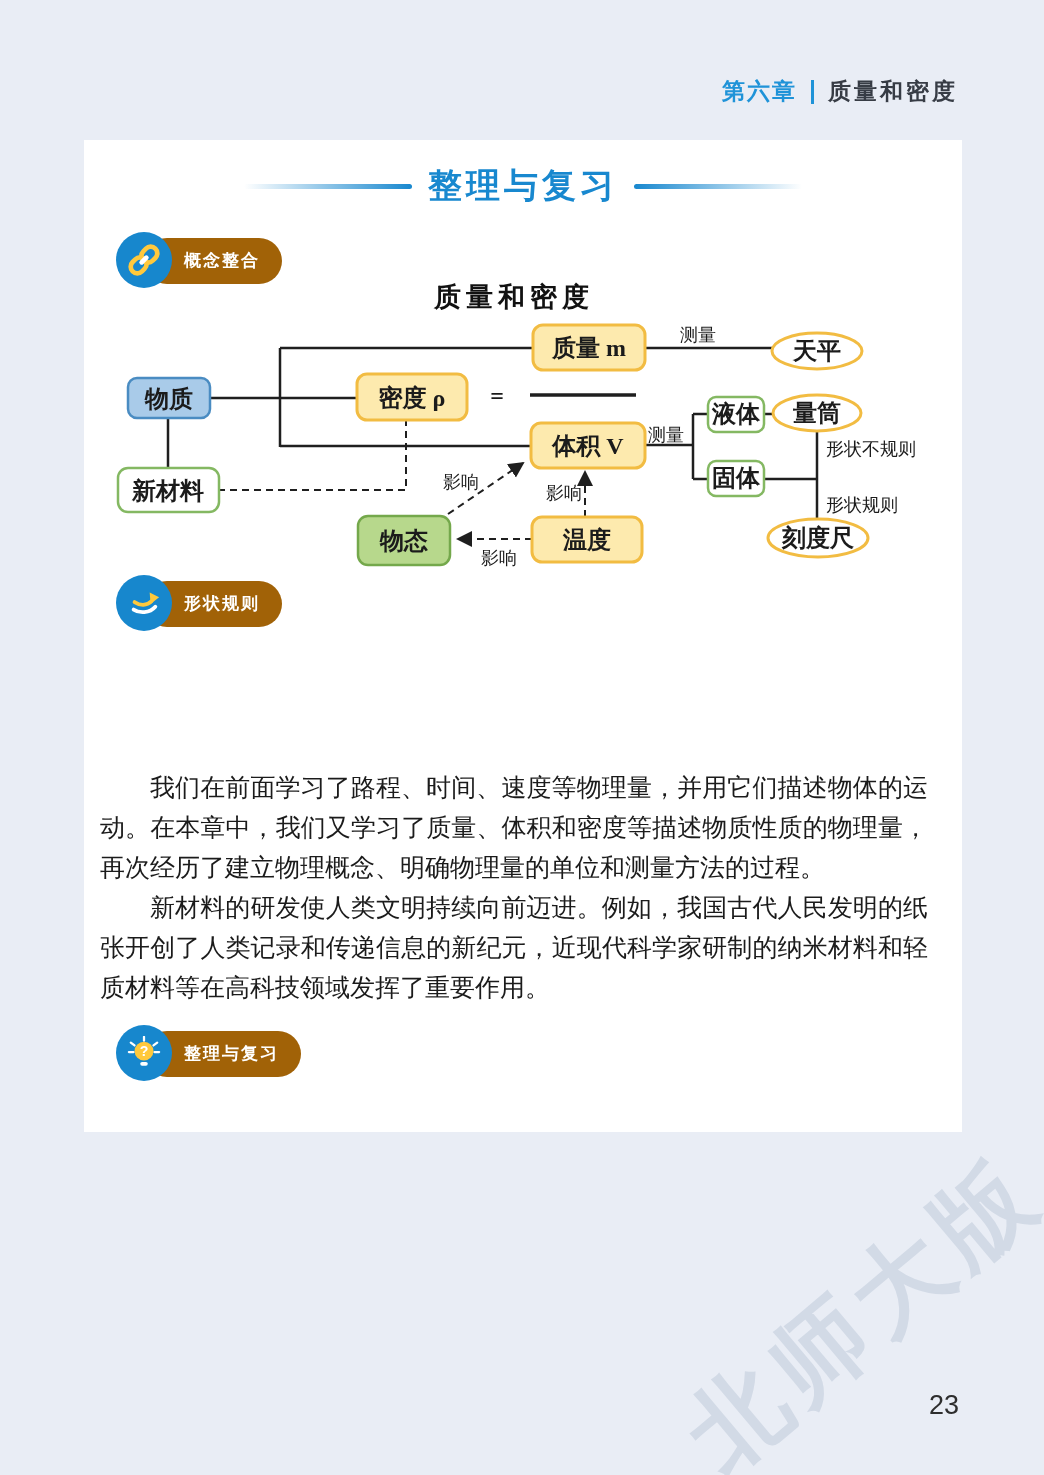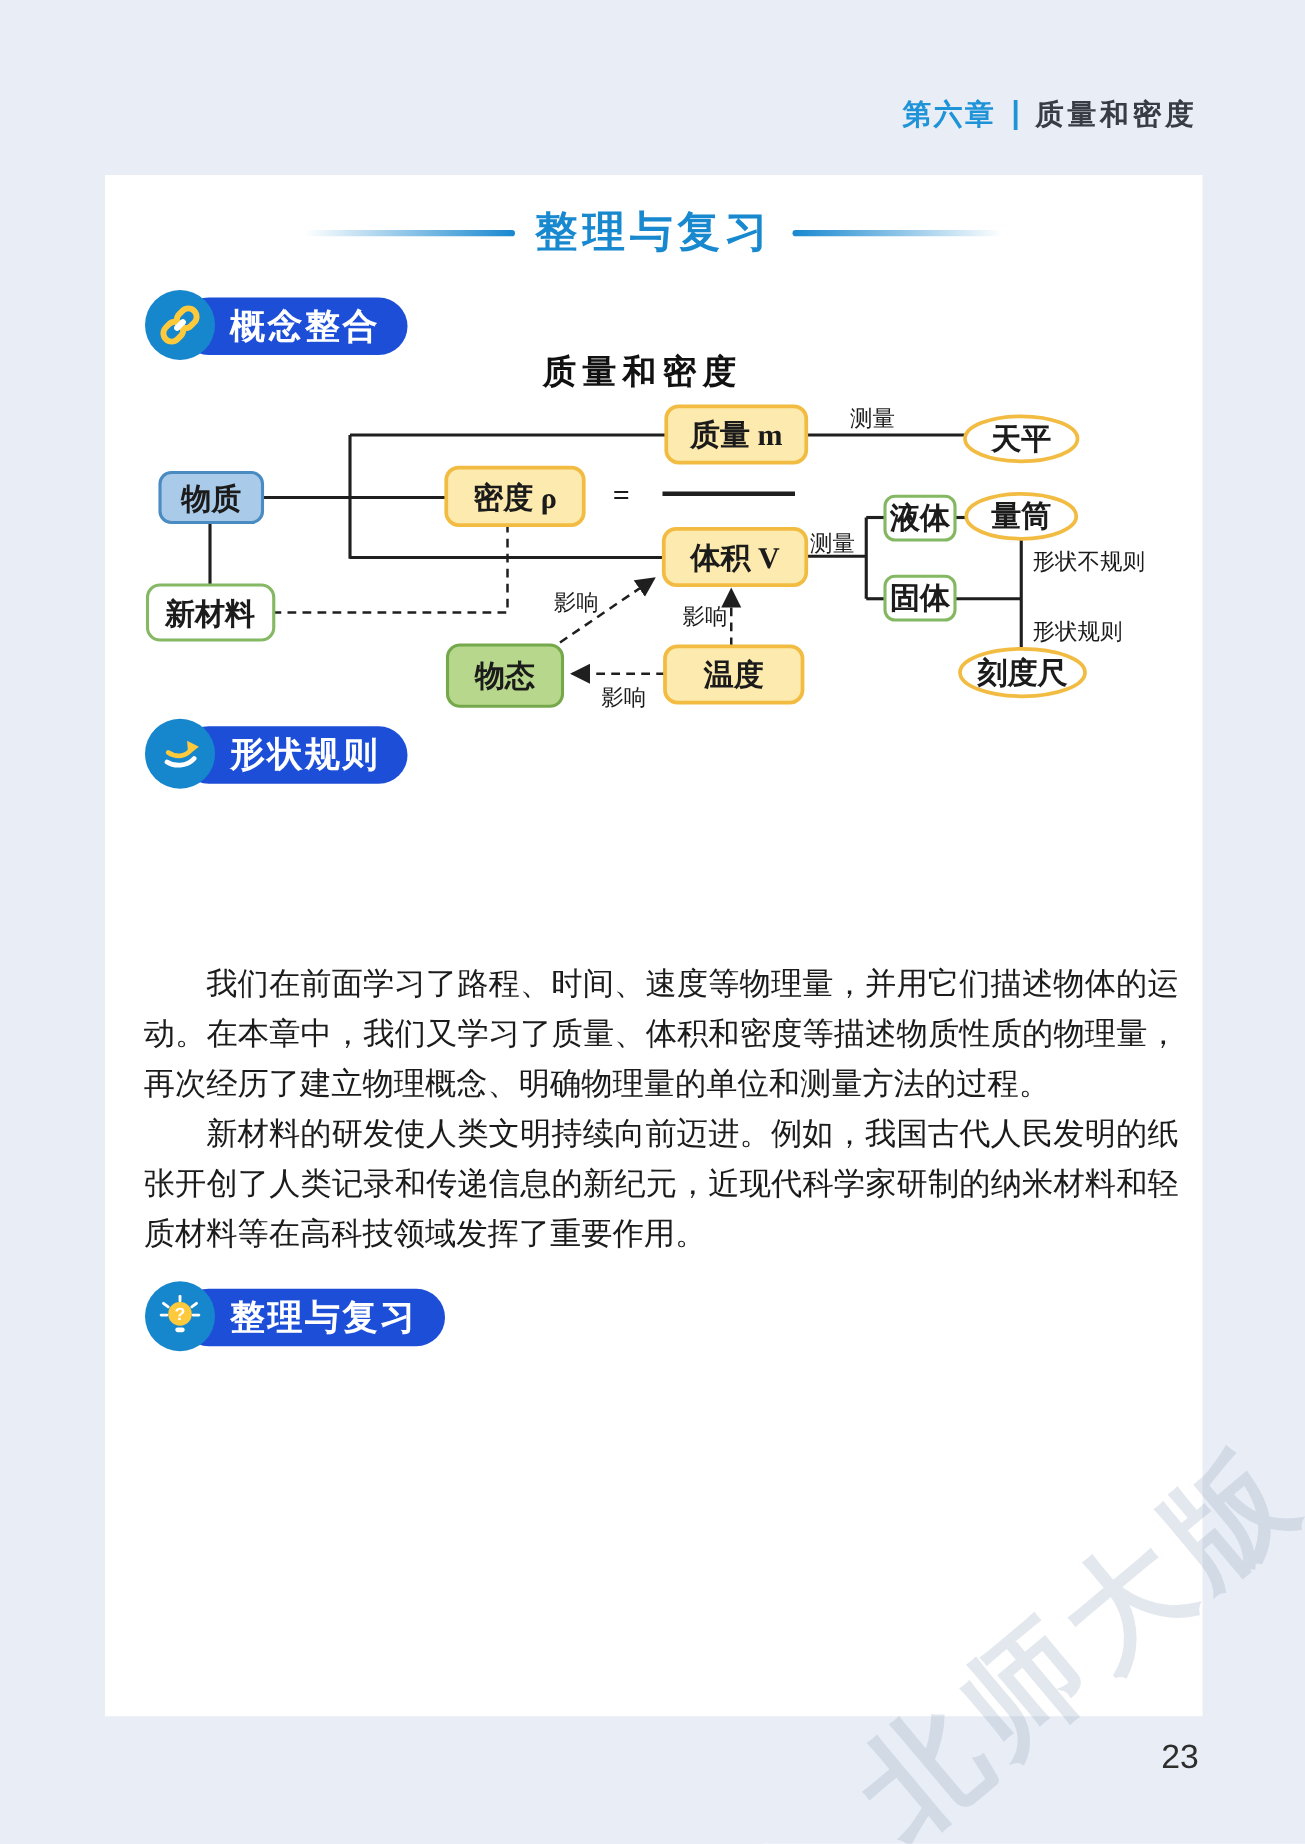"整理与复习" .card { height: 1233px -> 992px }
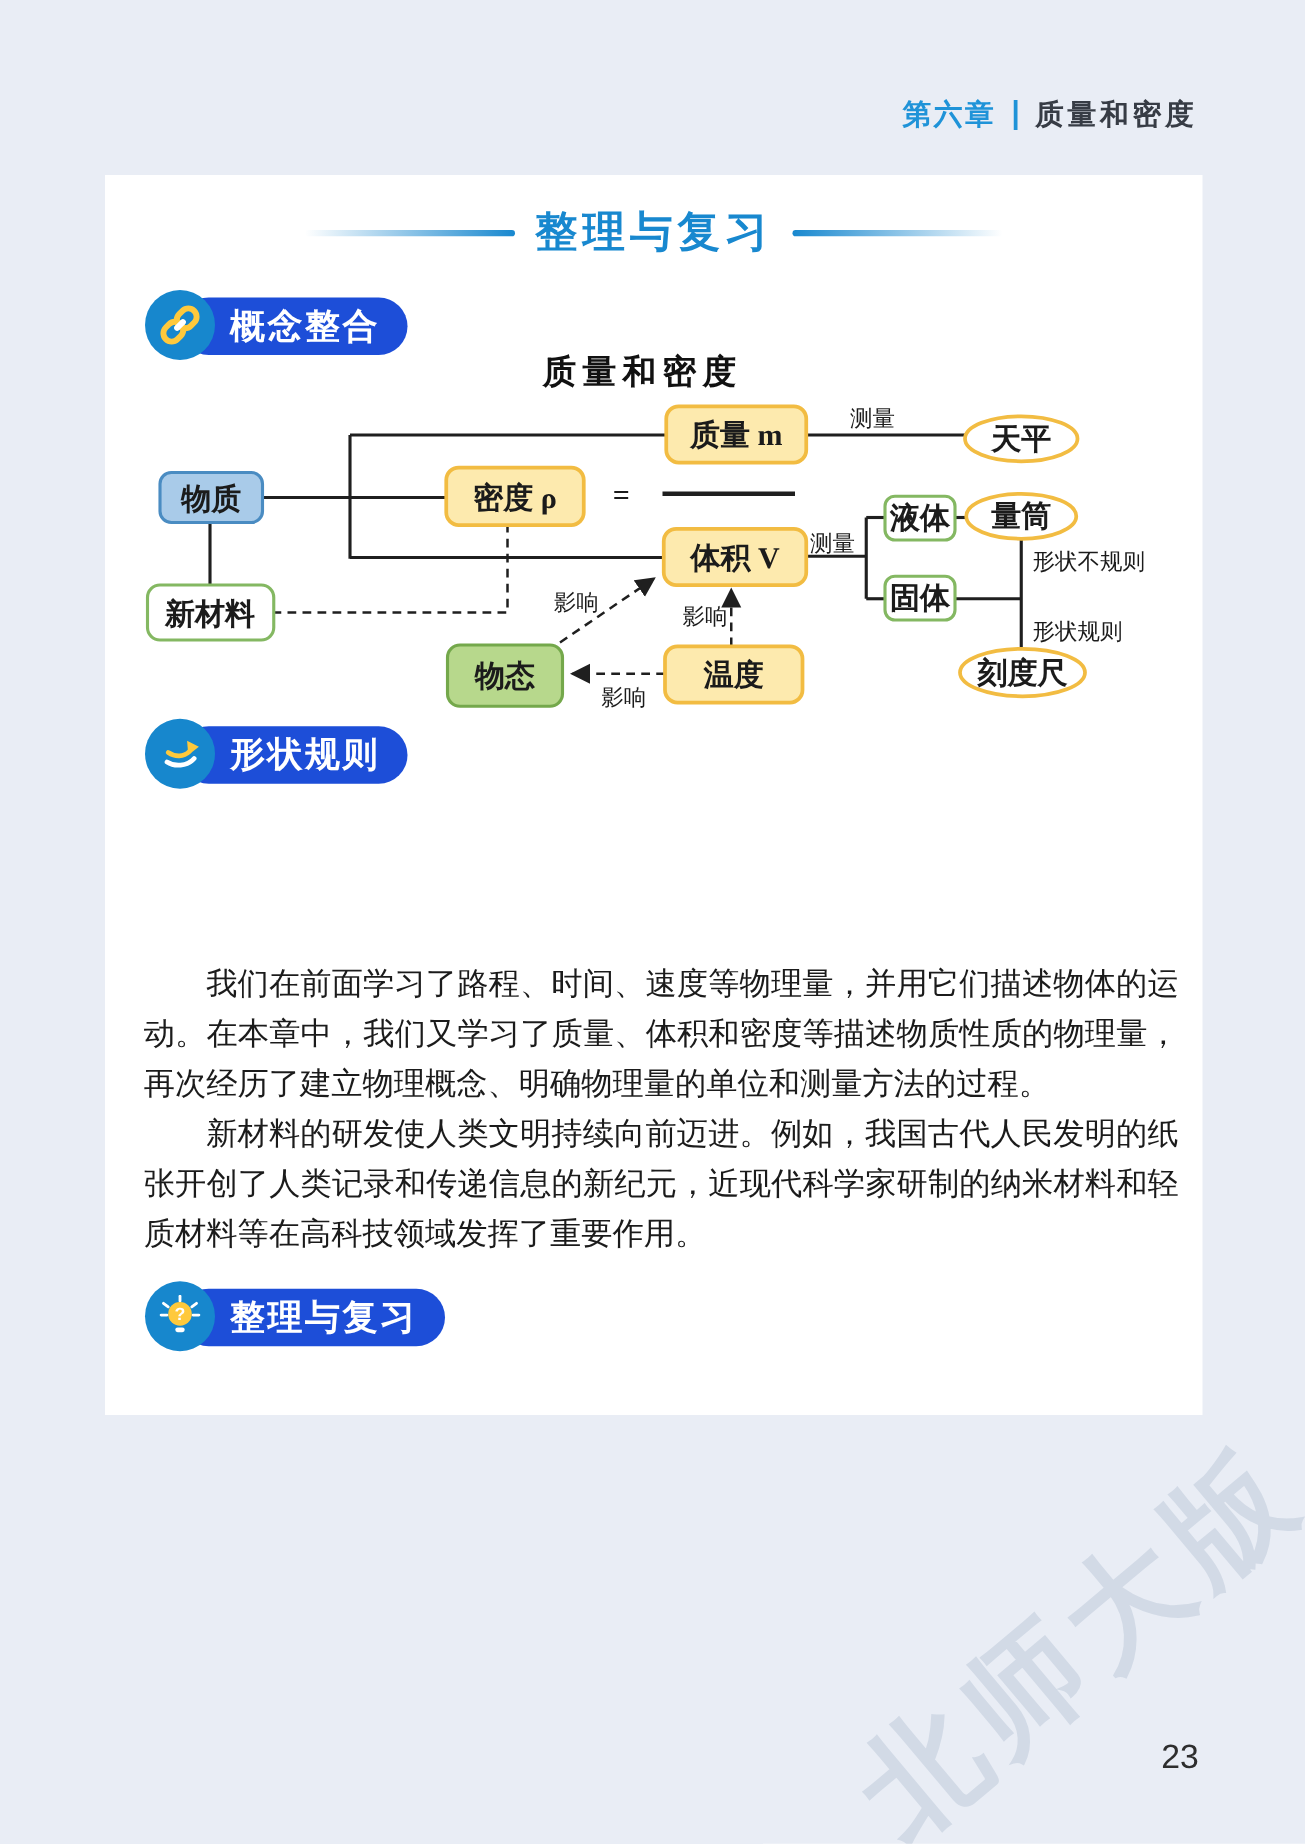"概念整合" .badge-pill { background: #1d4ed8 -> #a16207; font-size: 28px -> 17px }
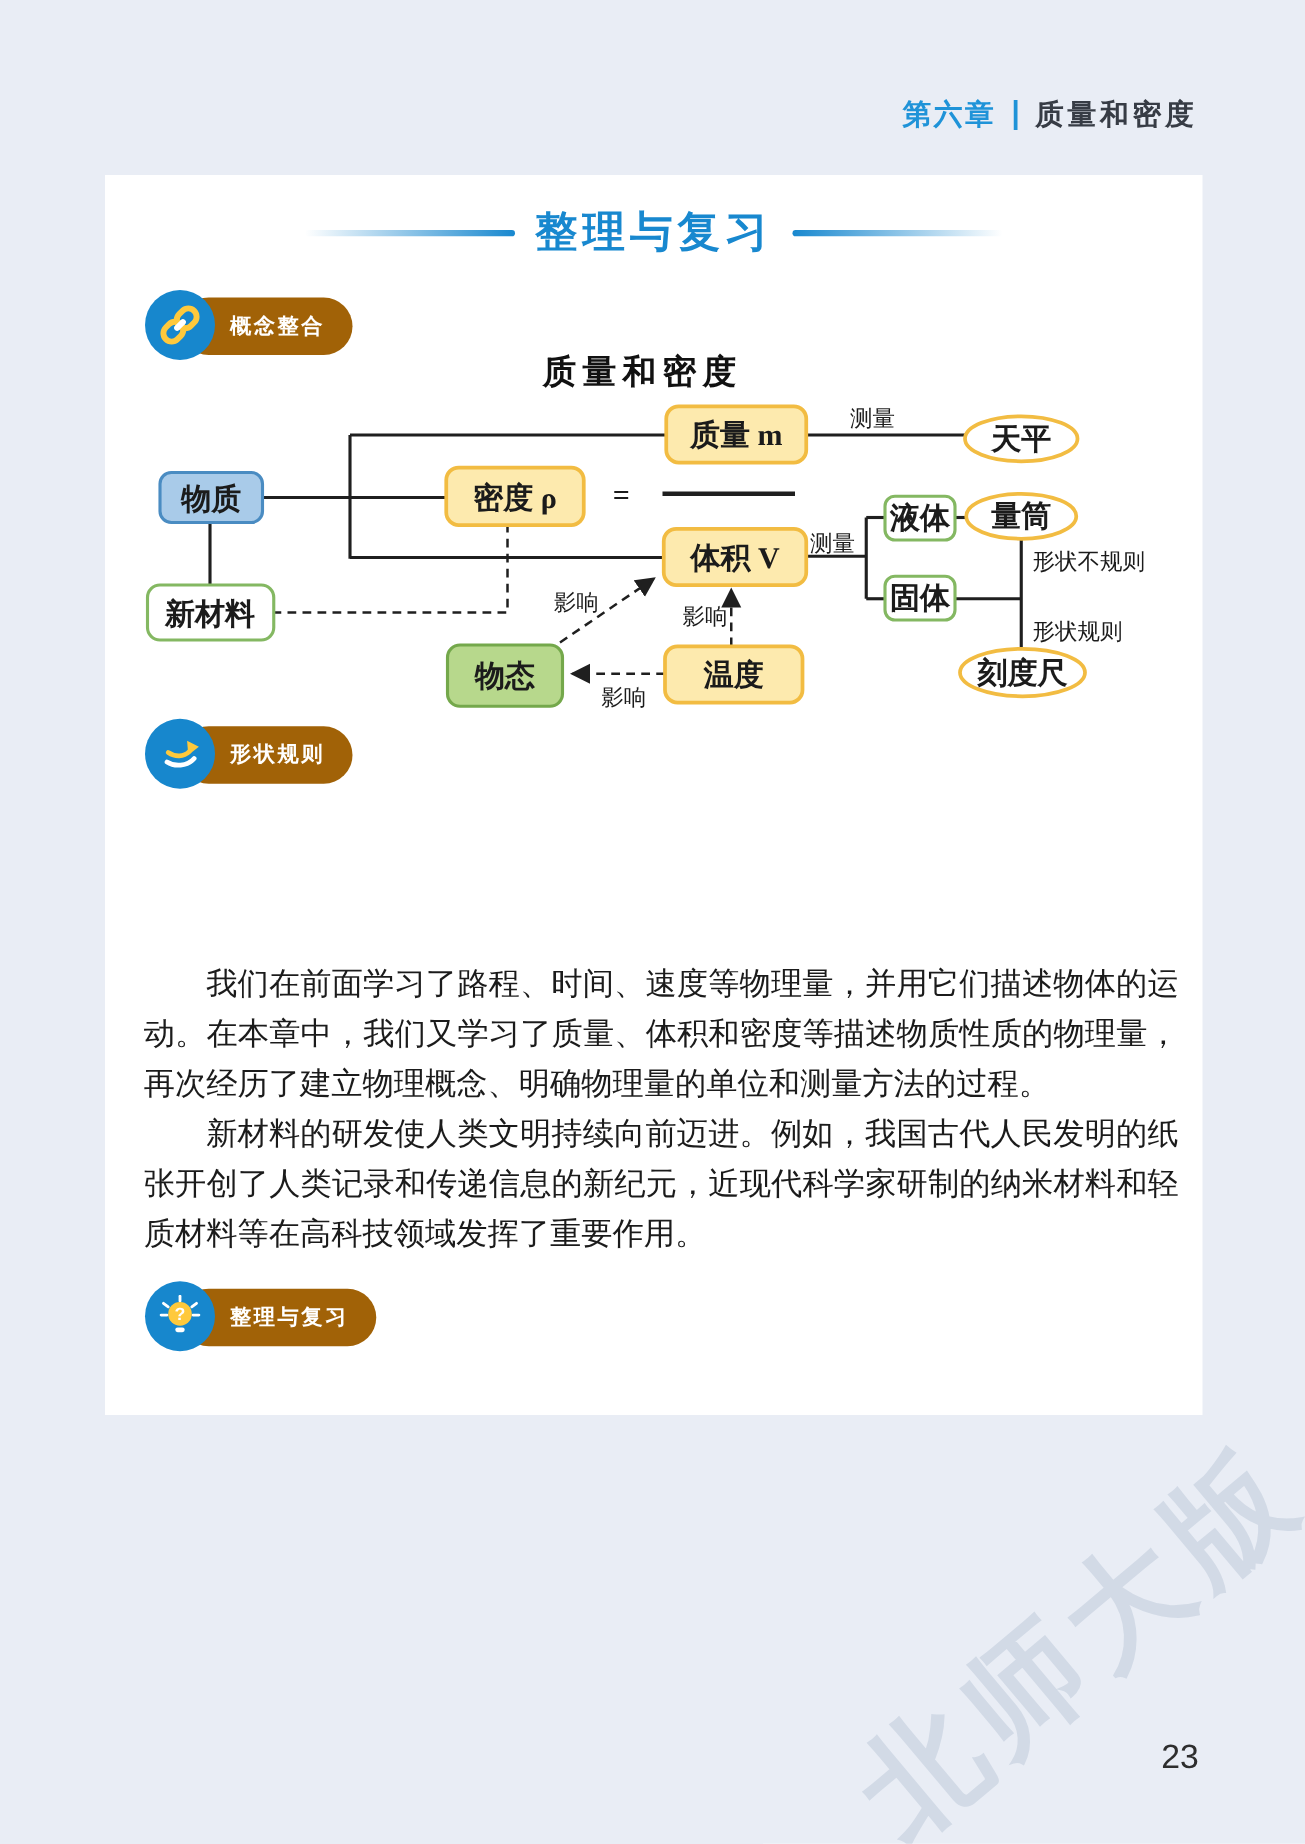"我们在前面学习了路程、时间、速度等物理量，并用它们描述物体的运动。在本章中，我们" .text-block { left: 31px -> 16px }
